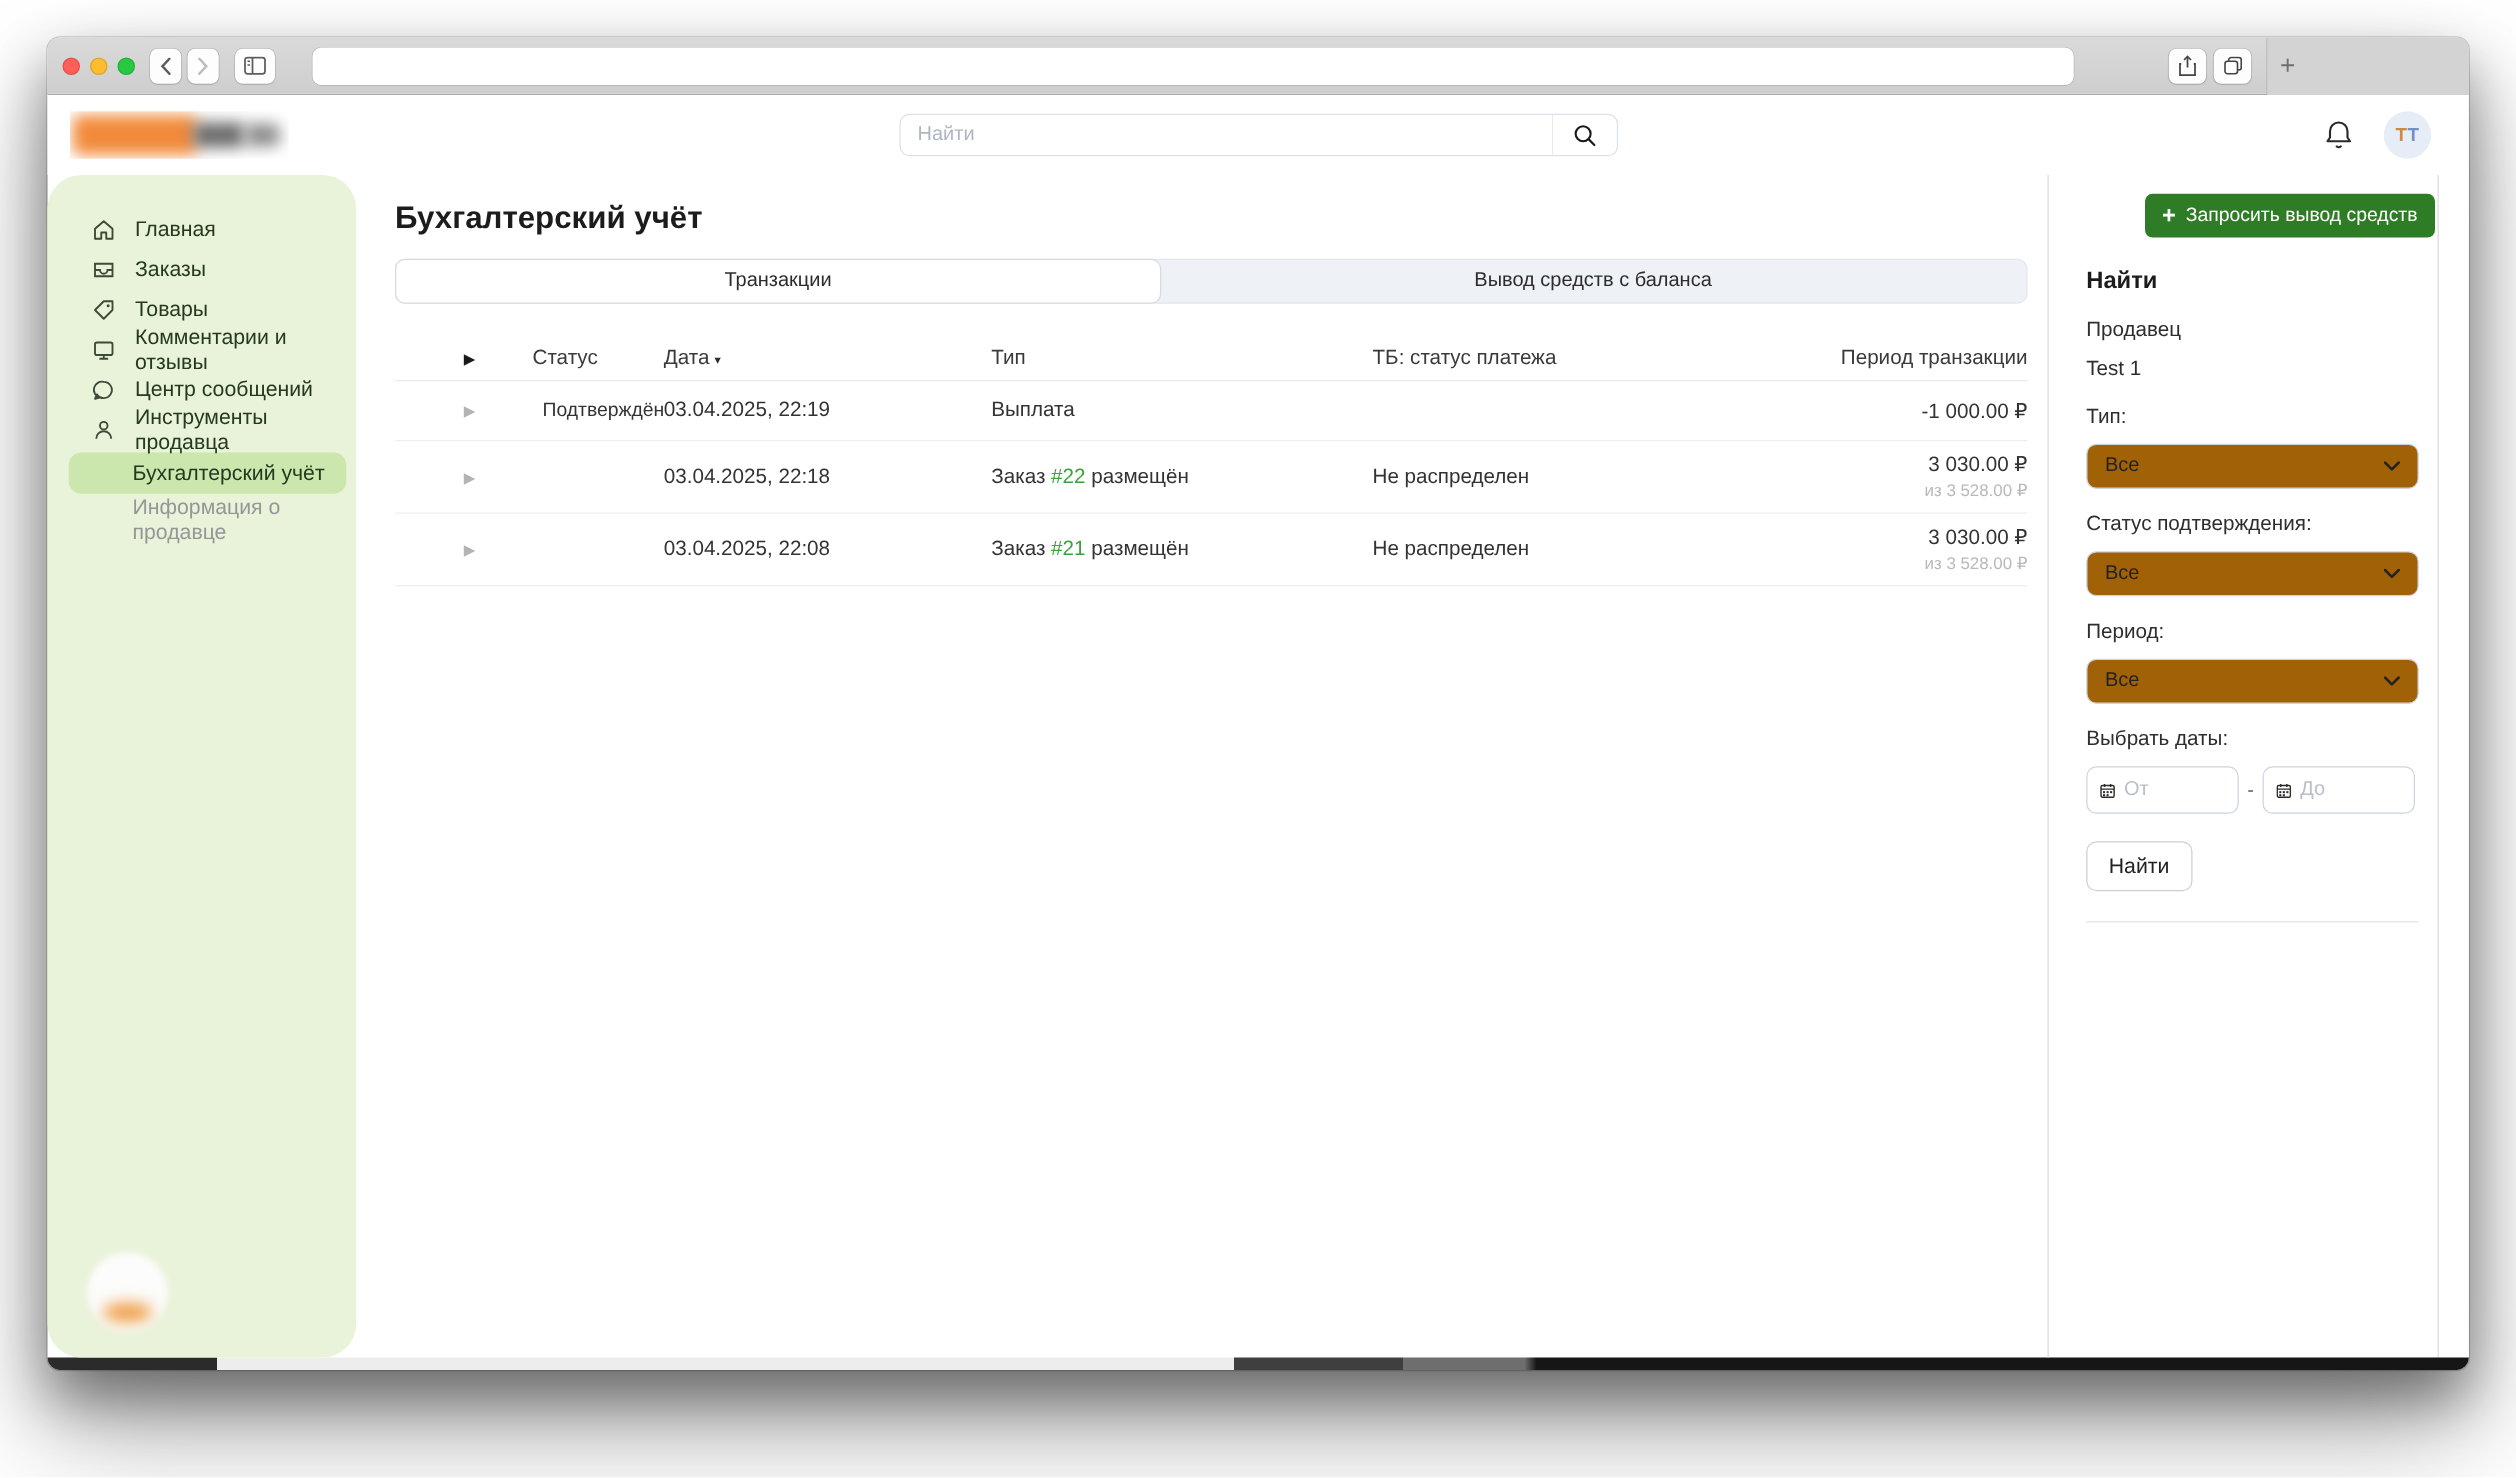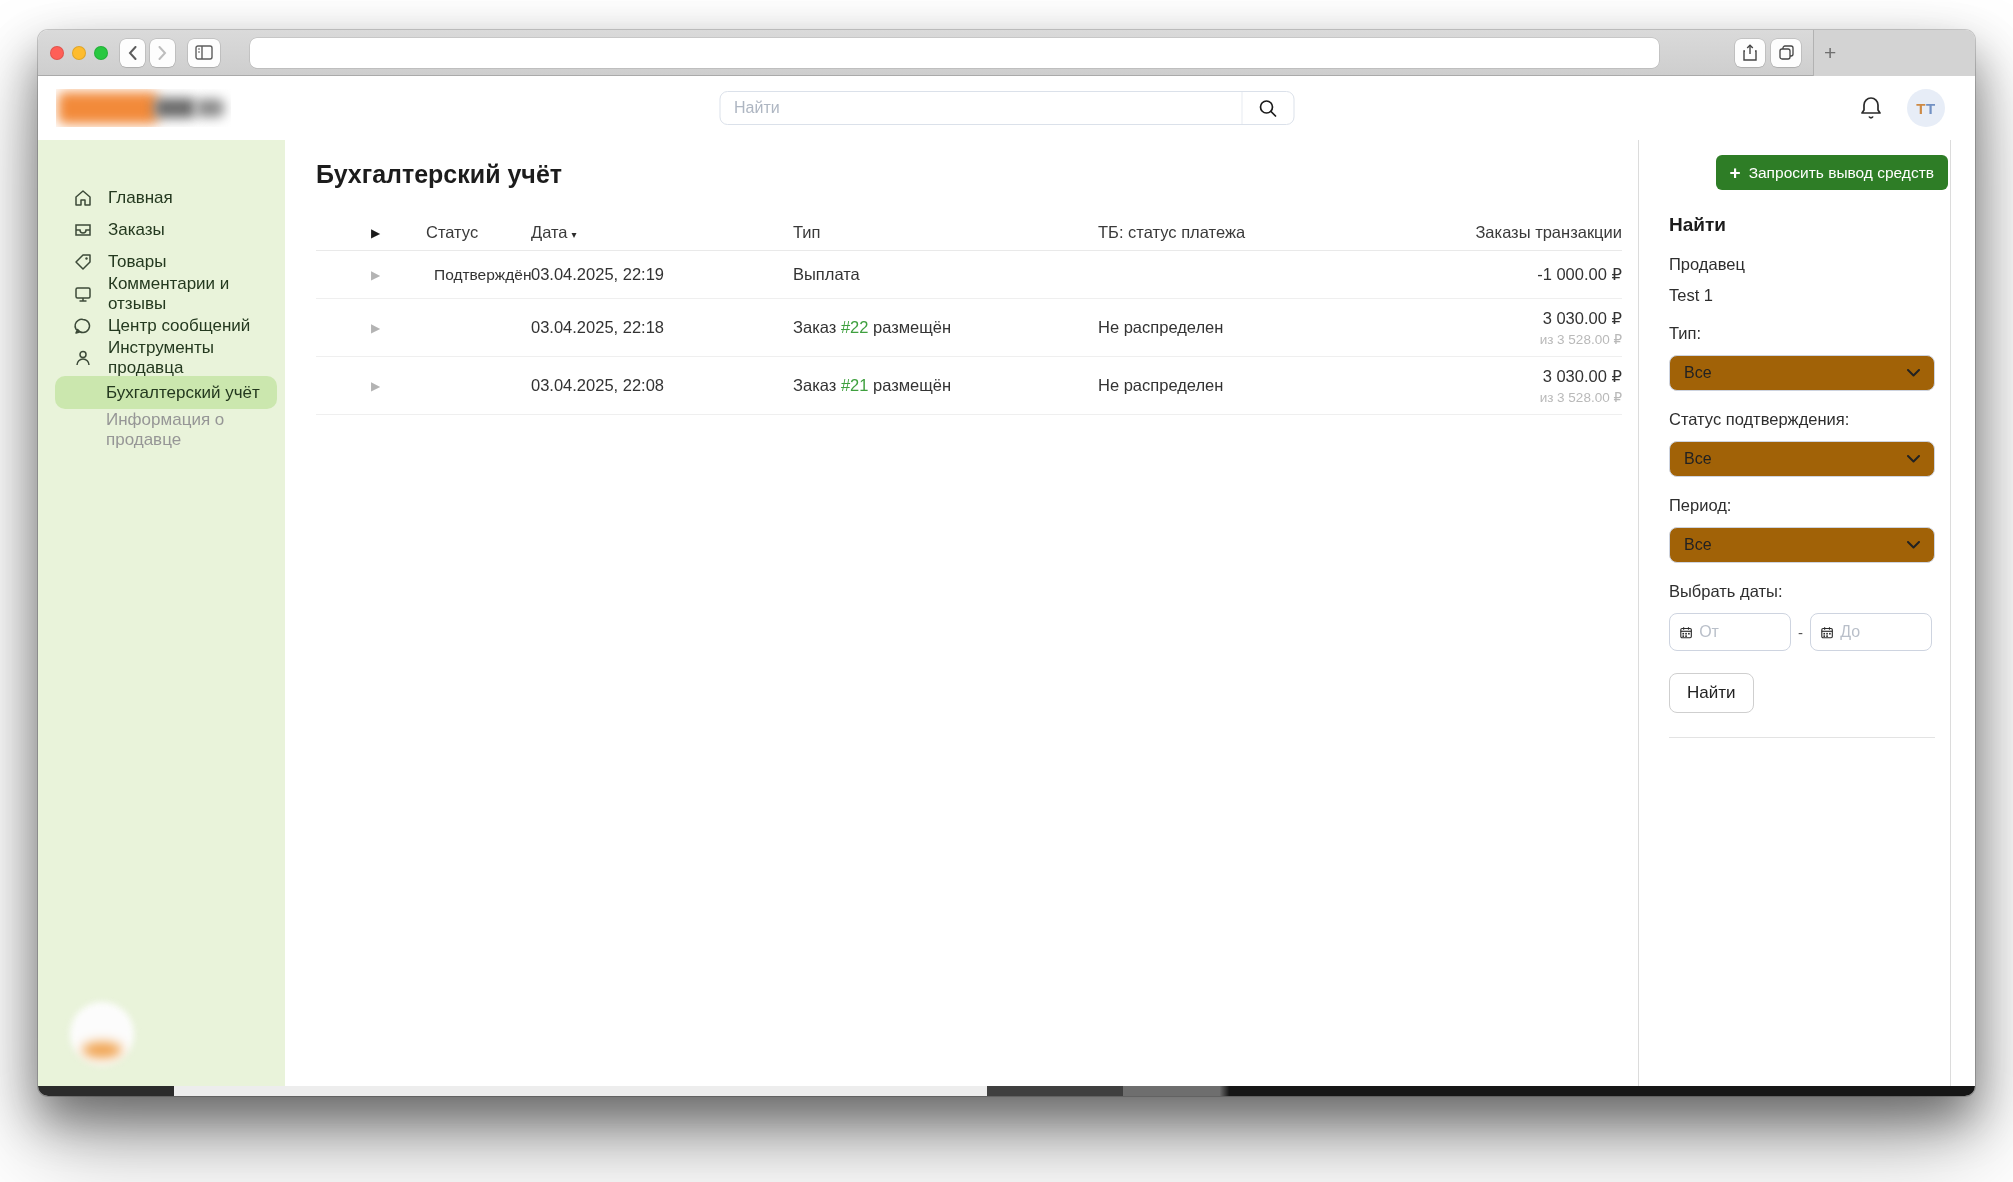"Главная" .sidebar { border-radius: none -> 27px; padding-top: 42px -> 28px }
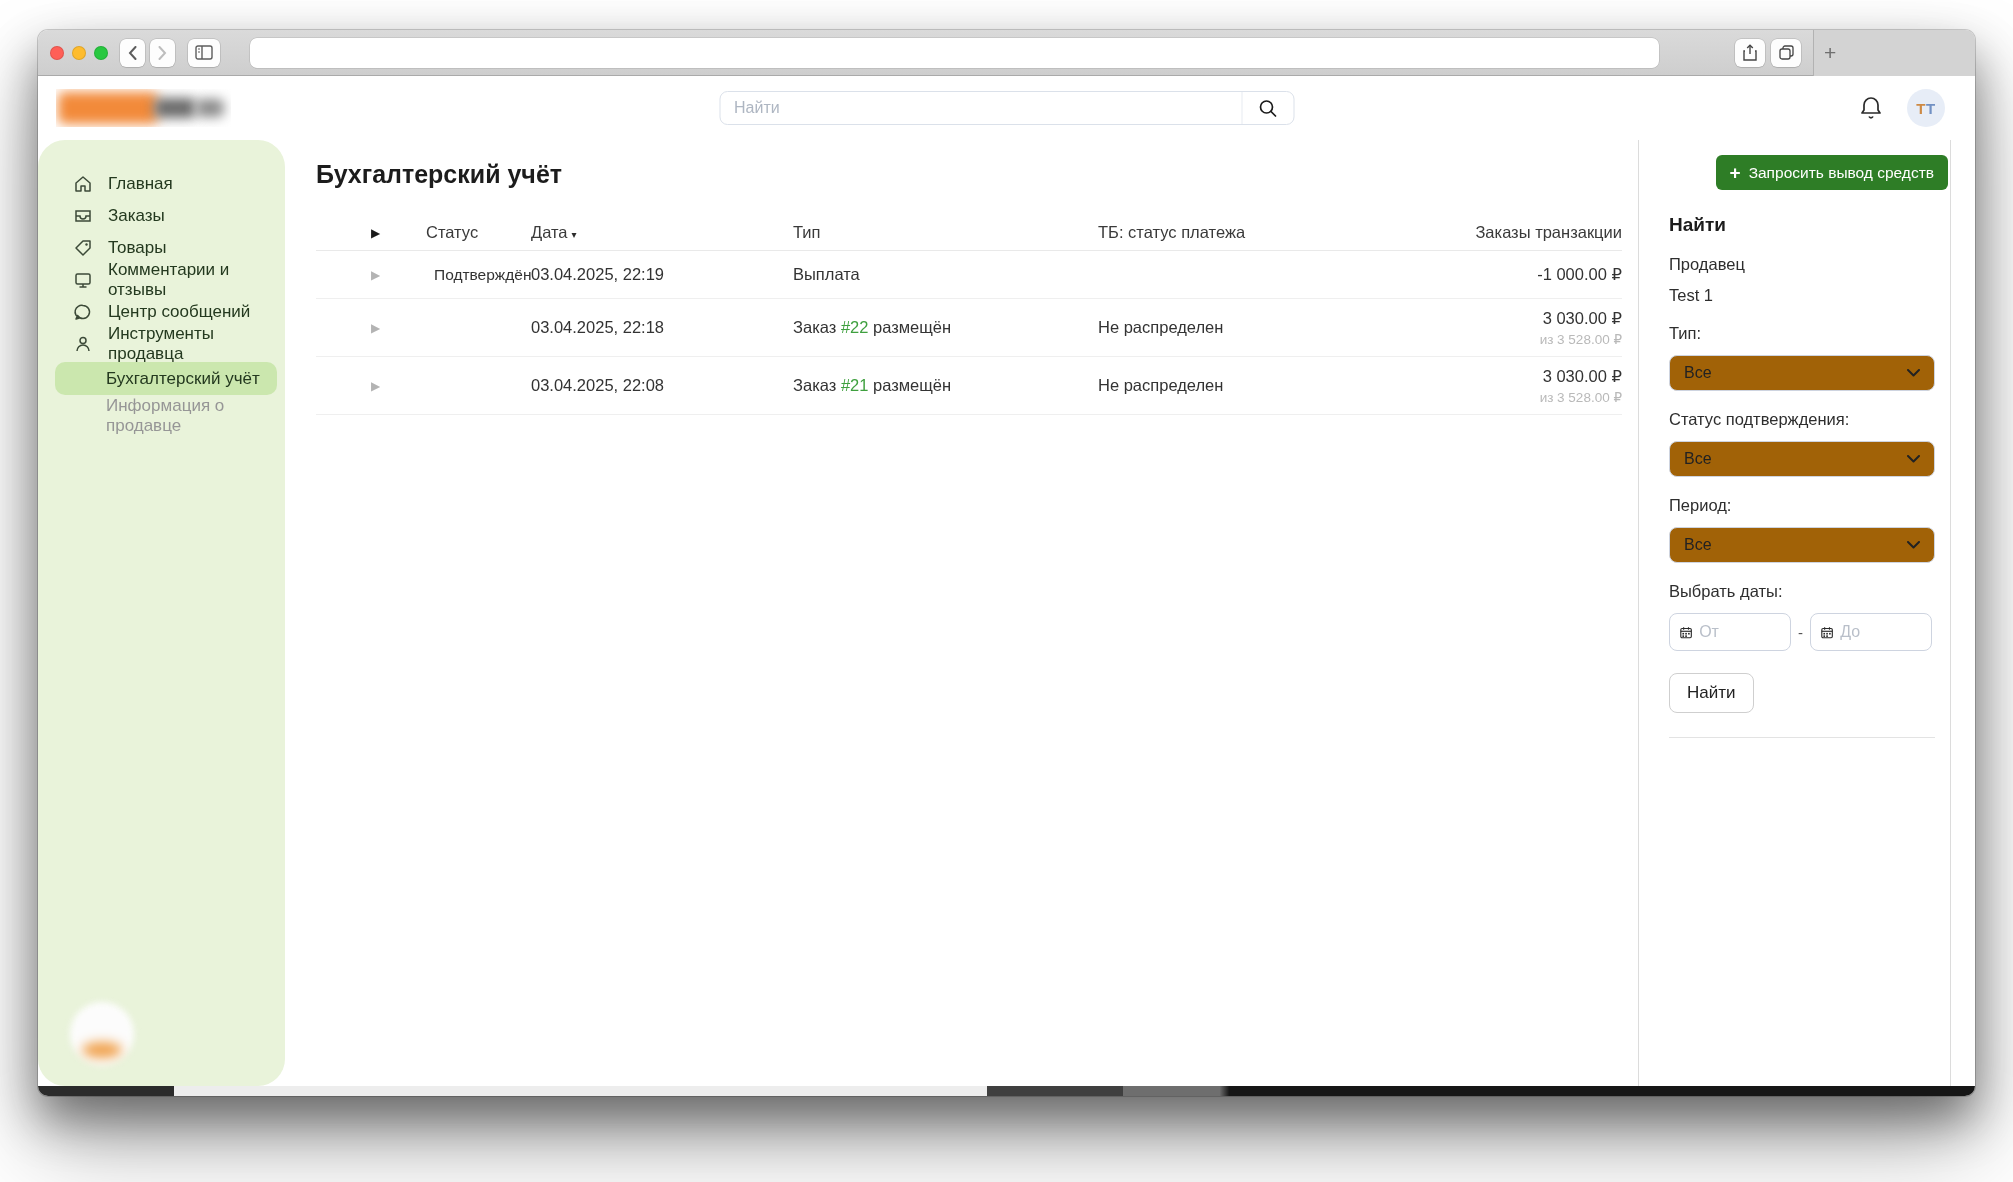"Транзакции" div.tabs { html: none -> <div> <div>Транзакции</div> <div>Вывод средств с баланса</div> </div> }
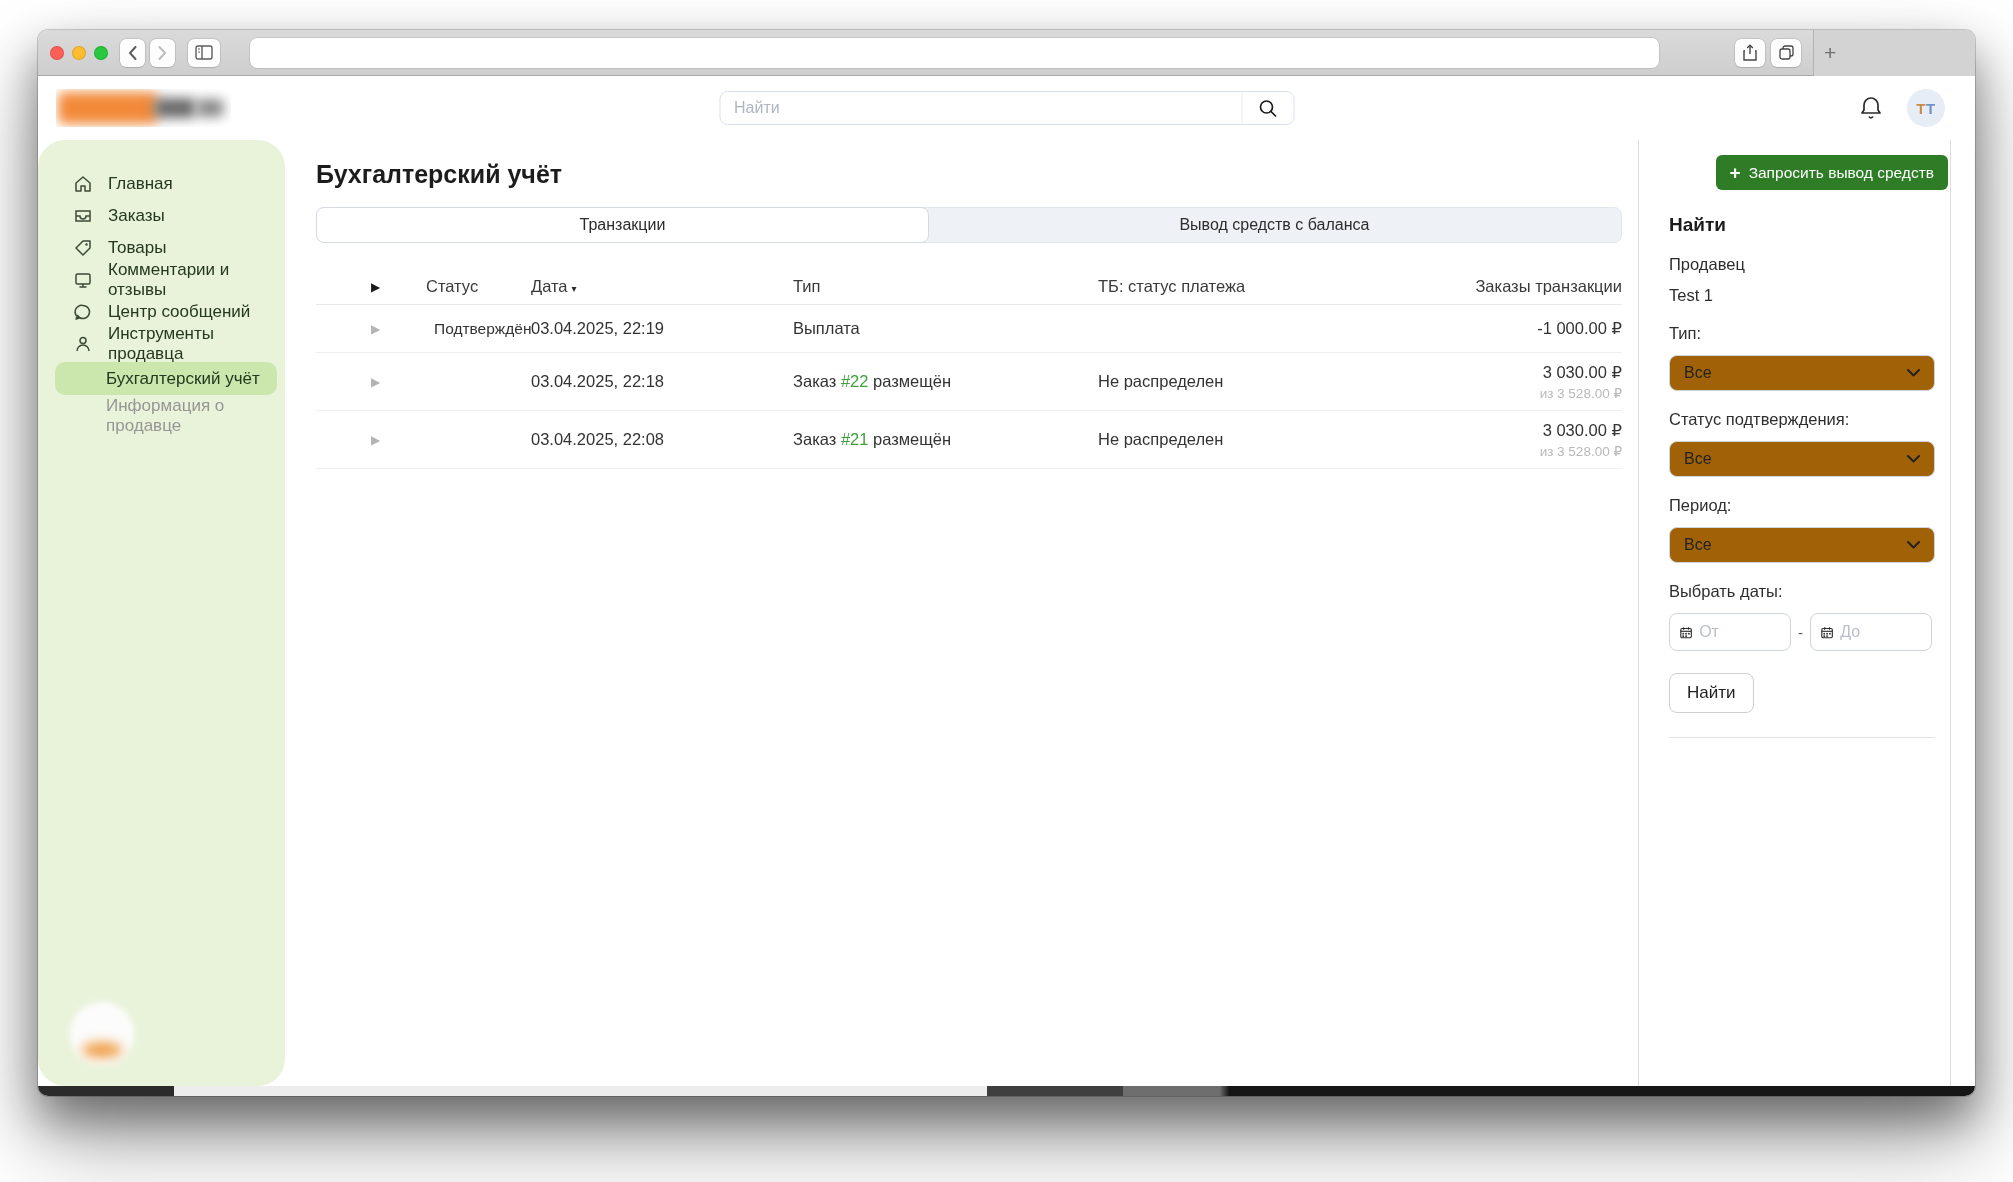"Заказы транзакции" div.cell-amt { text: Заказы -> Период }
